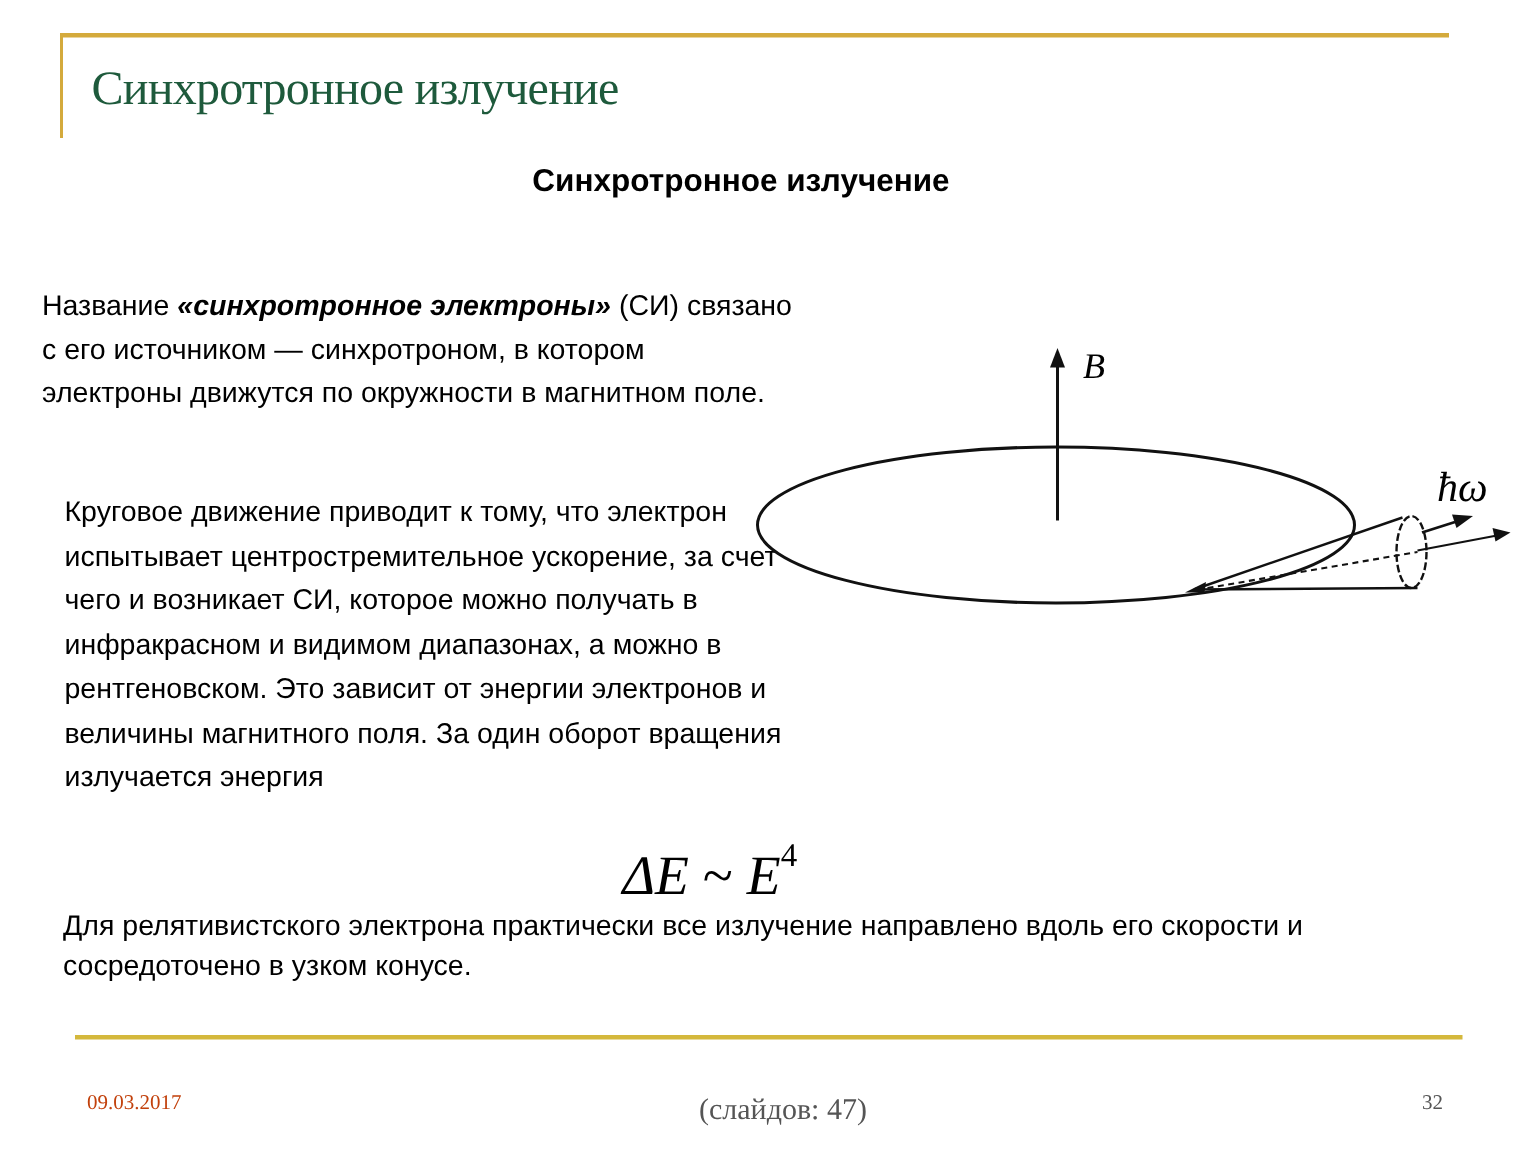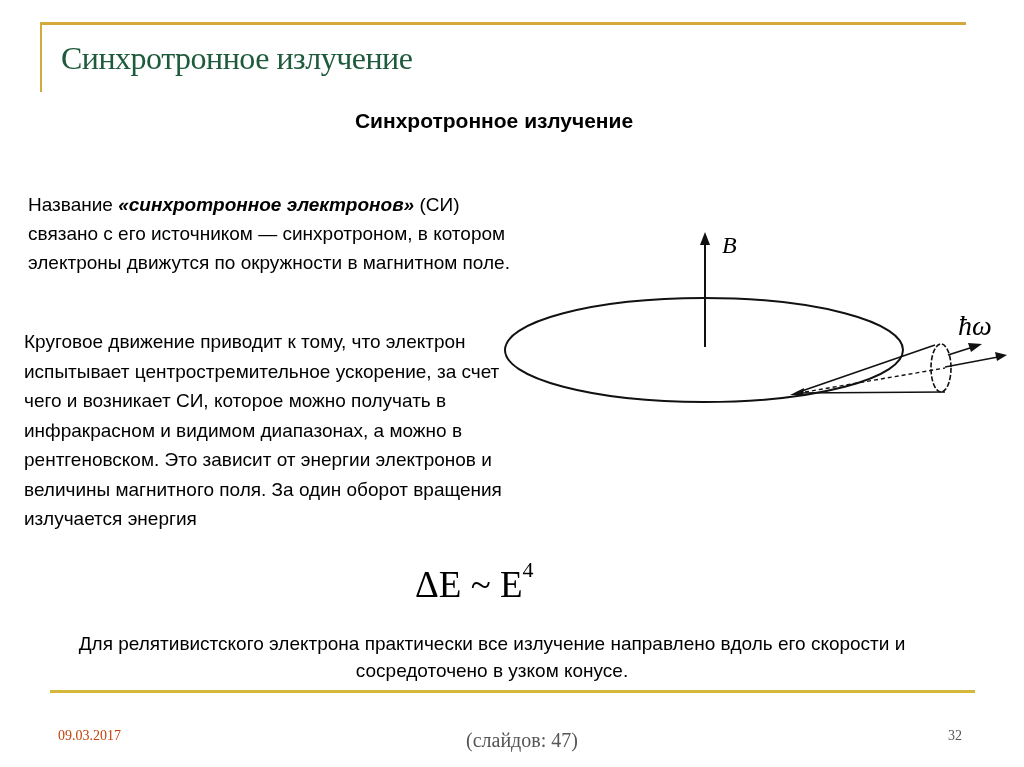"«синхротронное электронов»" i { text: электронов -> электроны }
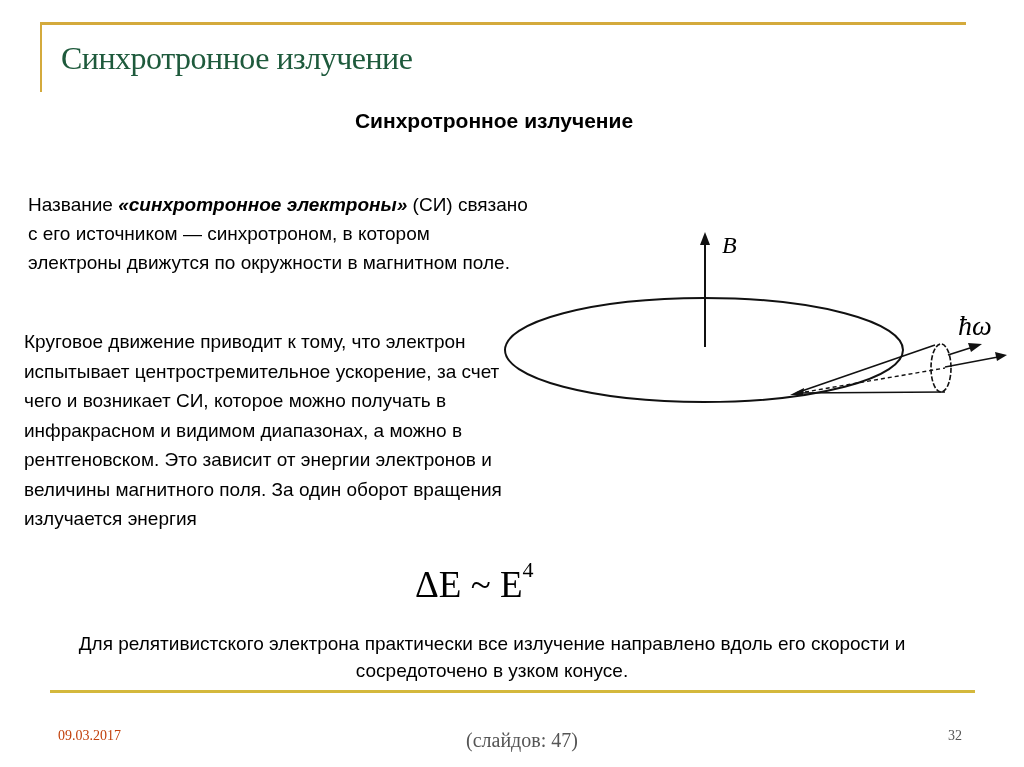"Круговое движение приводит к тому," .para2 { left: 24px -> 43px }
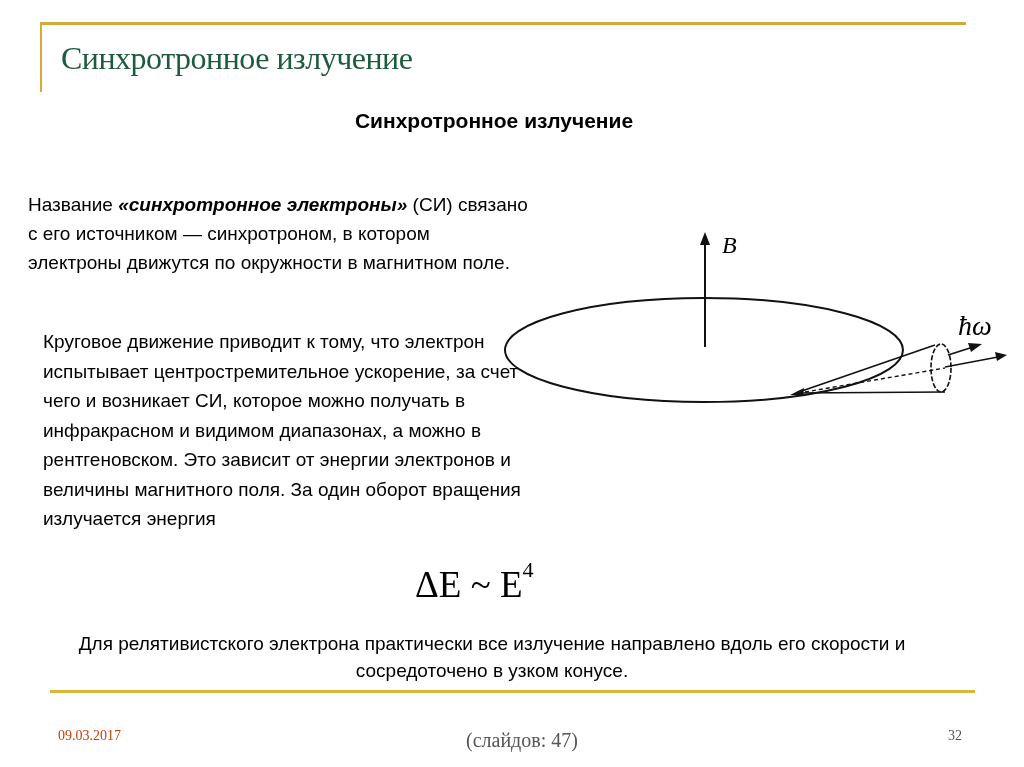"ΔE" .formula .it { font-style: none -> italic }
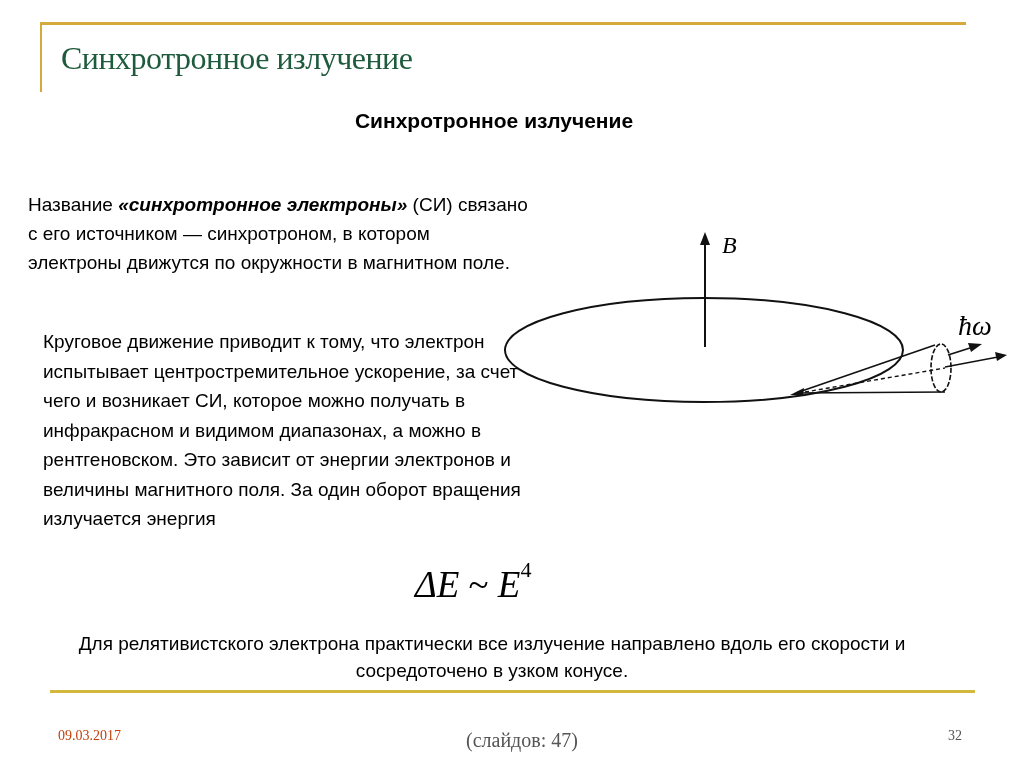"Для релятивистского электрона" .para3 { text-align: center -> none; top: 630px -> 604px }
